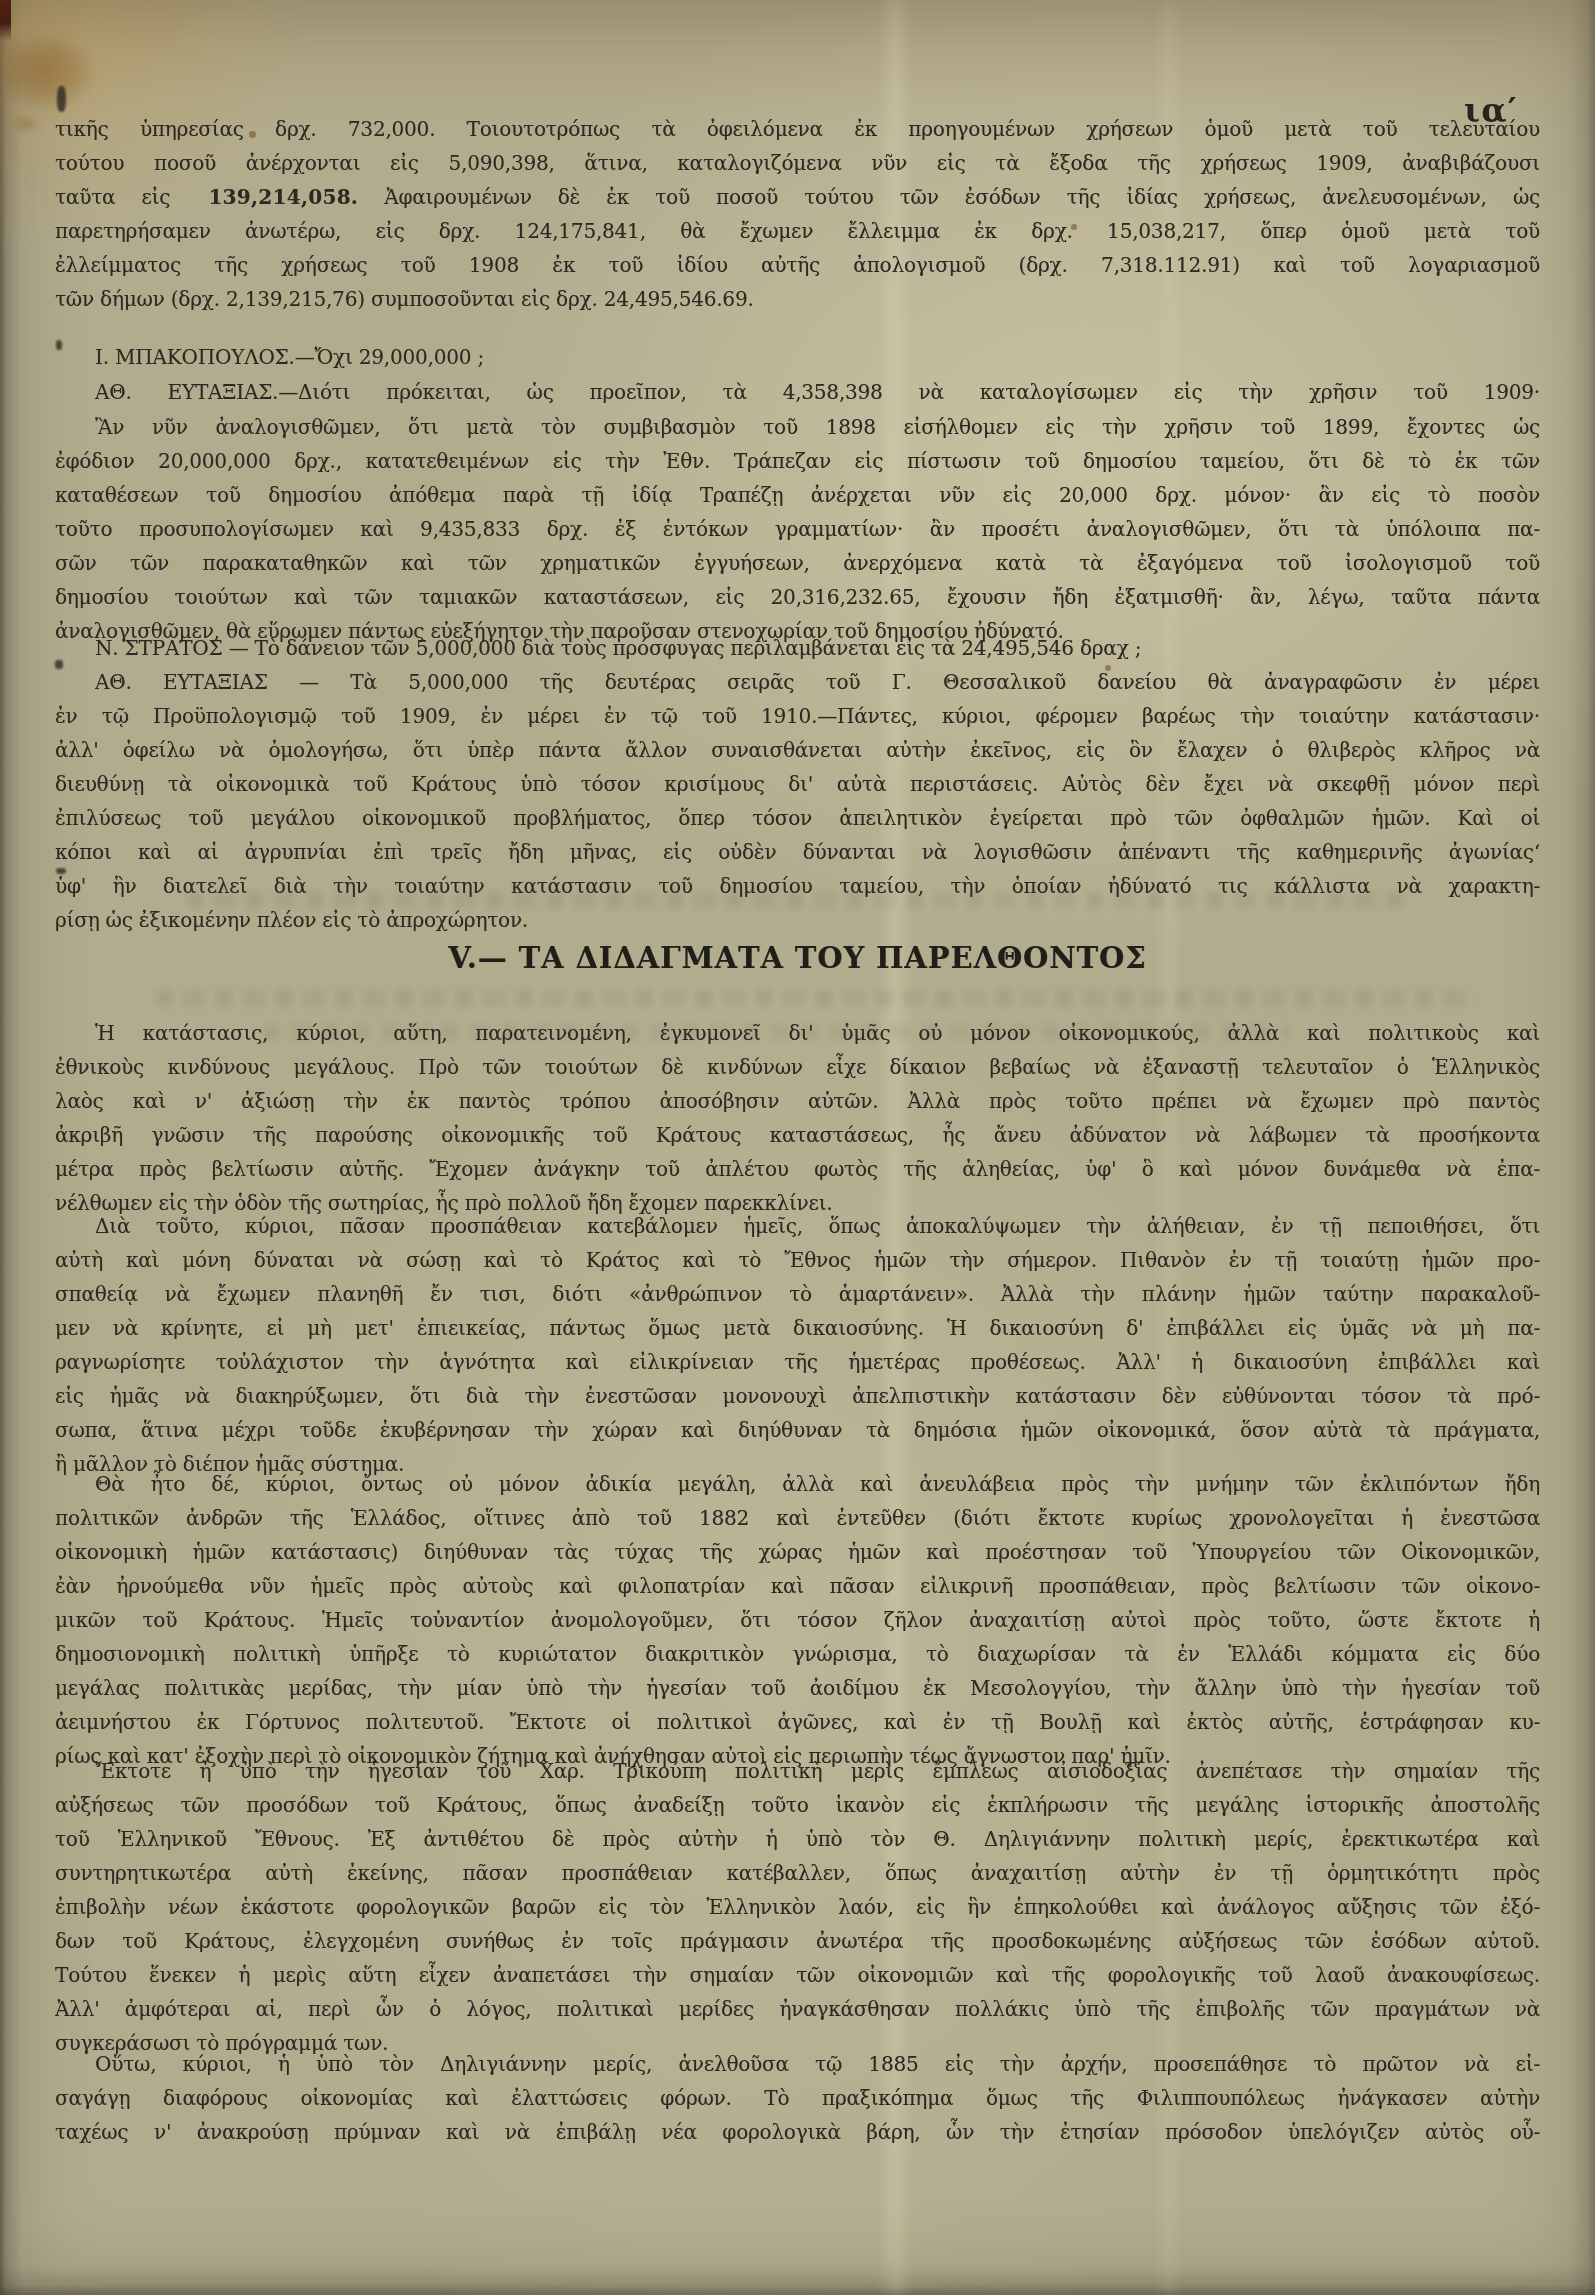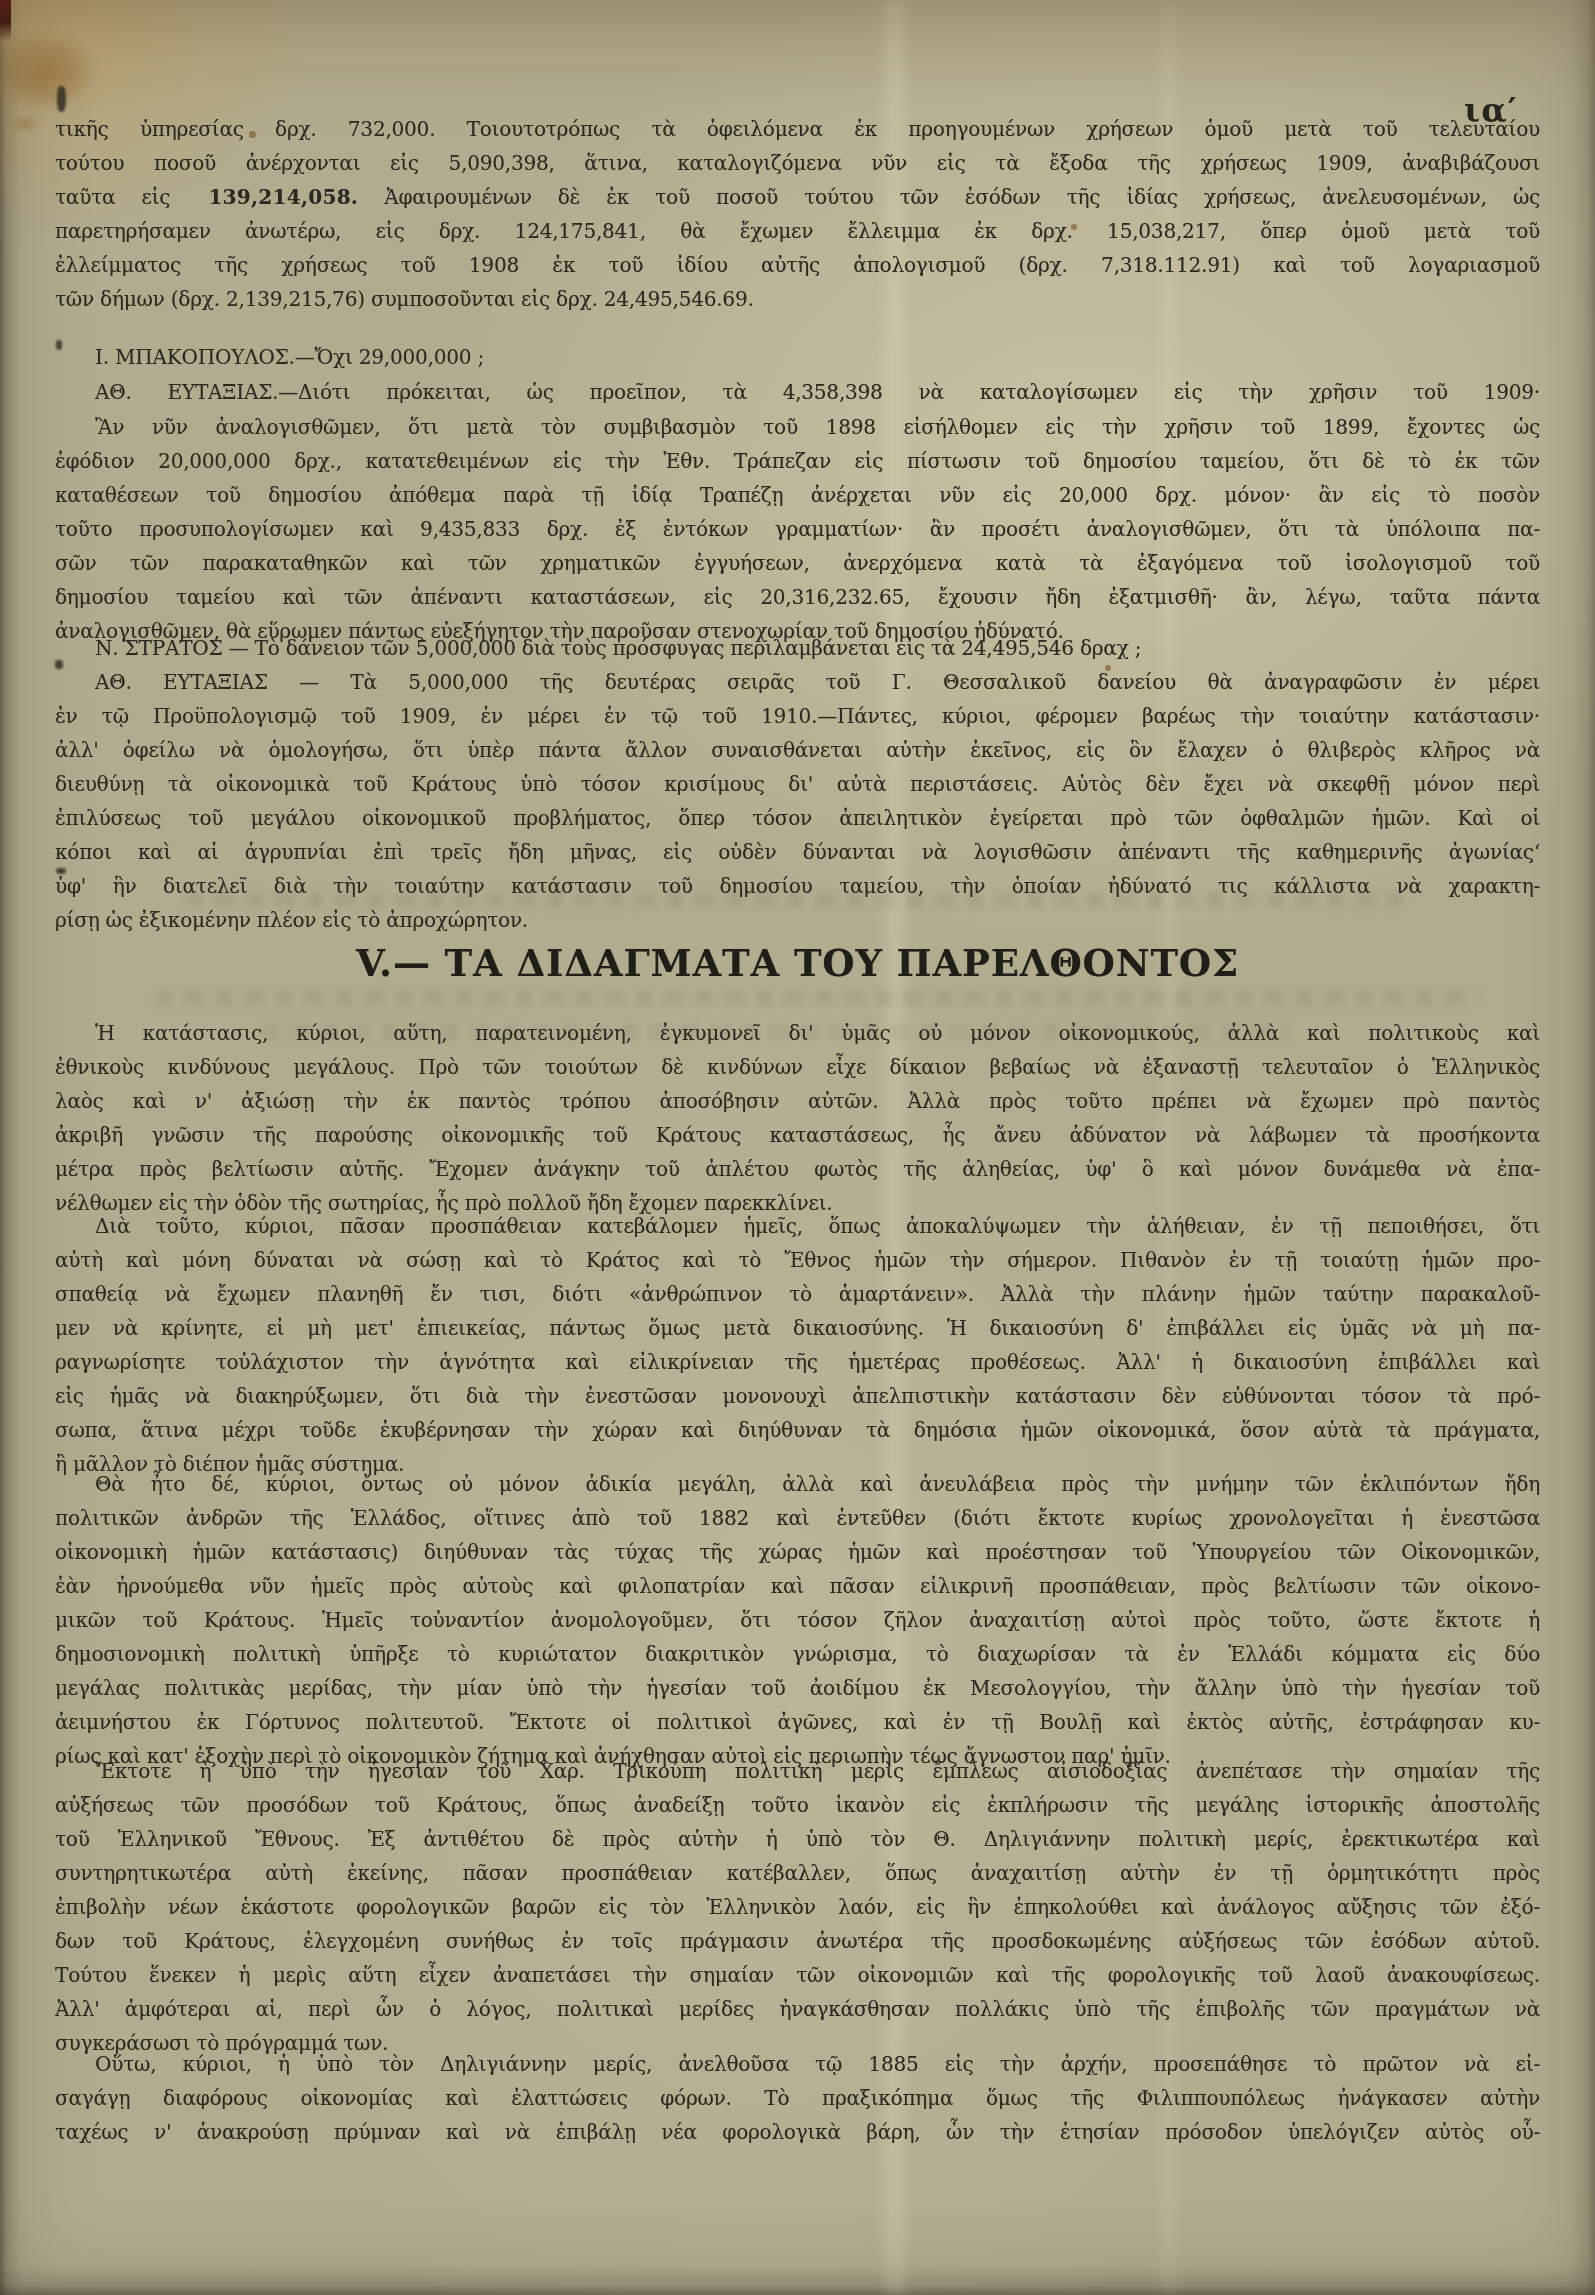"δημοσίου ταμείου καὶ τῶν ἀπέναντι" span { text: ταμείου καὶ τῶν ἀπέναντι -> τοιούτων καὶ τῶν ταμιακῶν }
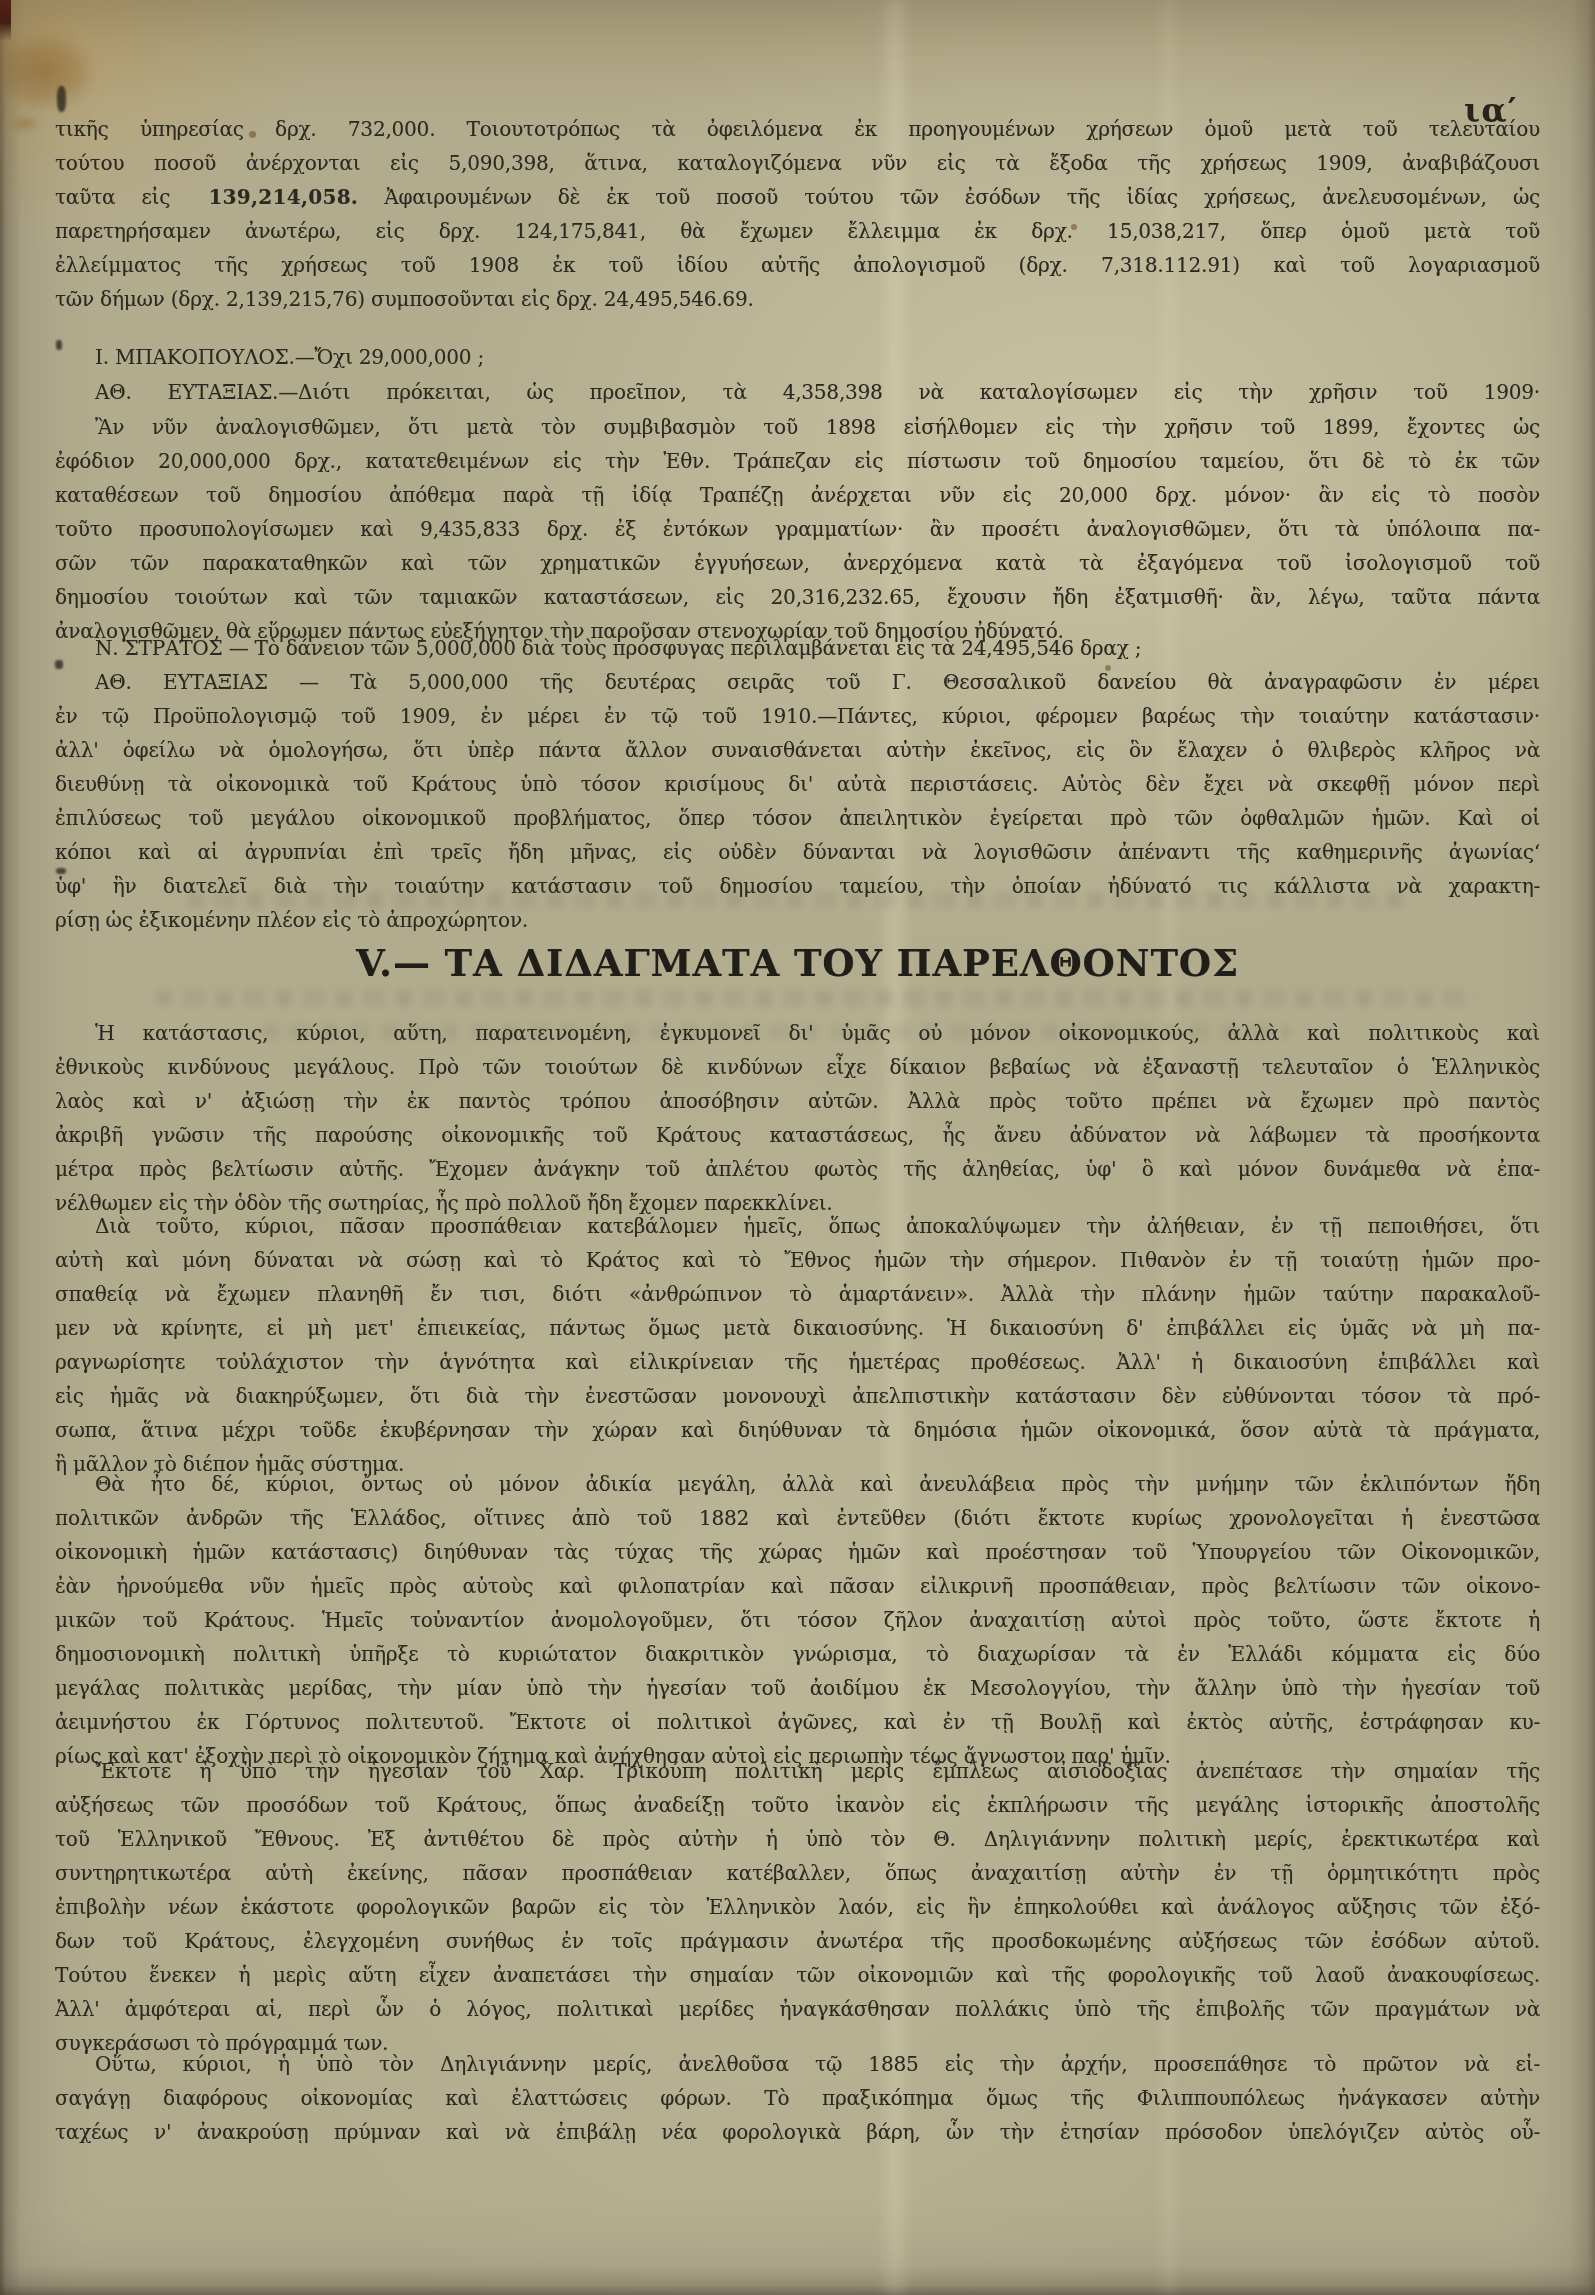"V.— ΤΑ ΔΙΔΑΓΜΑΤΑ ΤΟΥ ΠΑΡΕΛΘΟΝΤΟΣ" .section-heading { font-size: 37px -> 29px }
